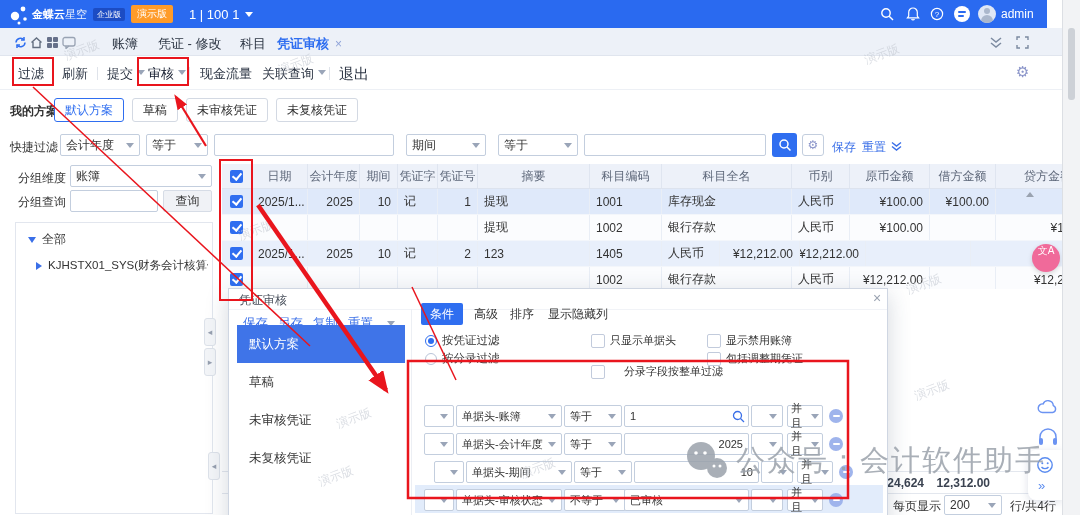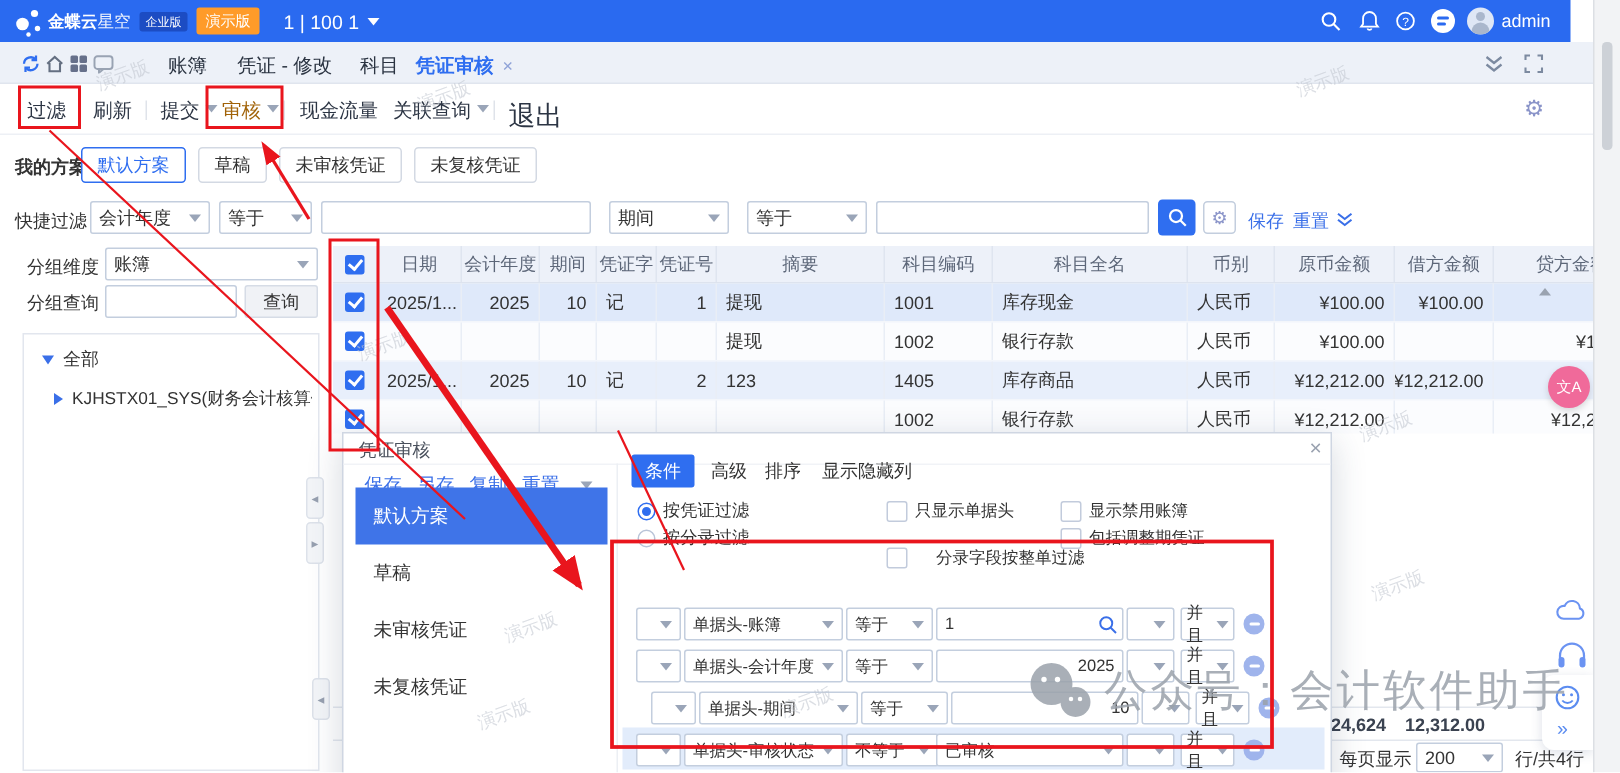"审核" span.abs { color: #a16207 -> #0f172a }
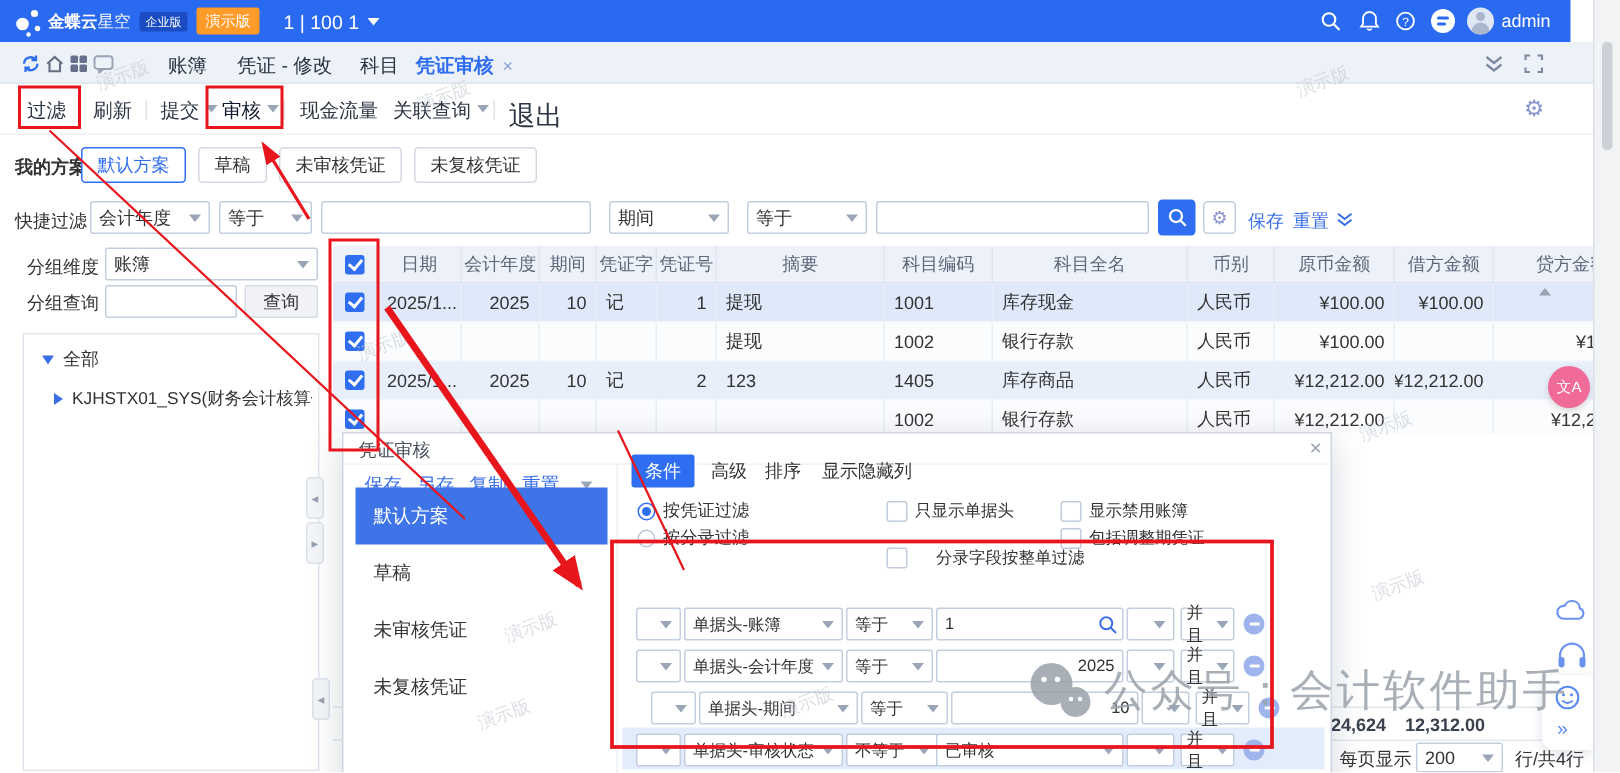"退出" span.abs { font-size: 18px -> 15px }
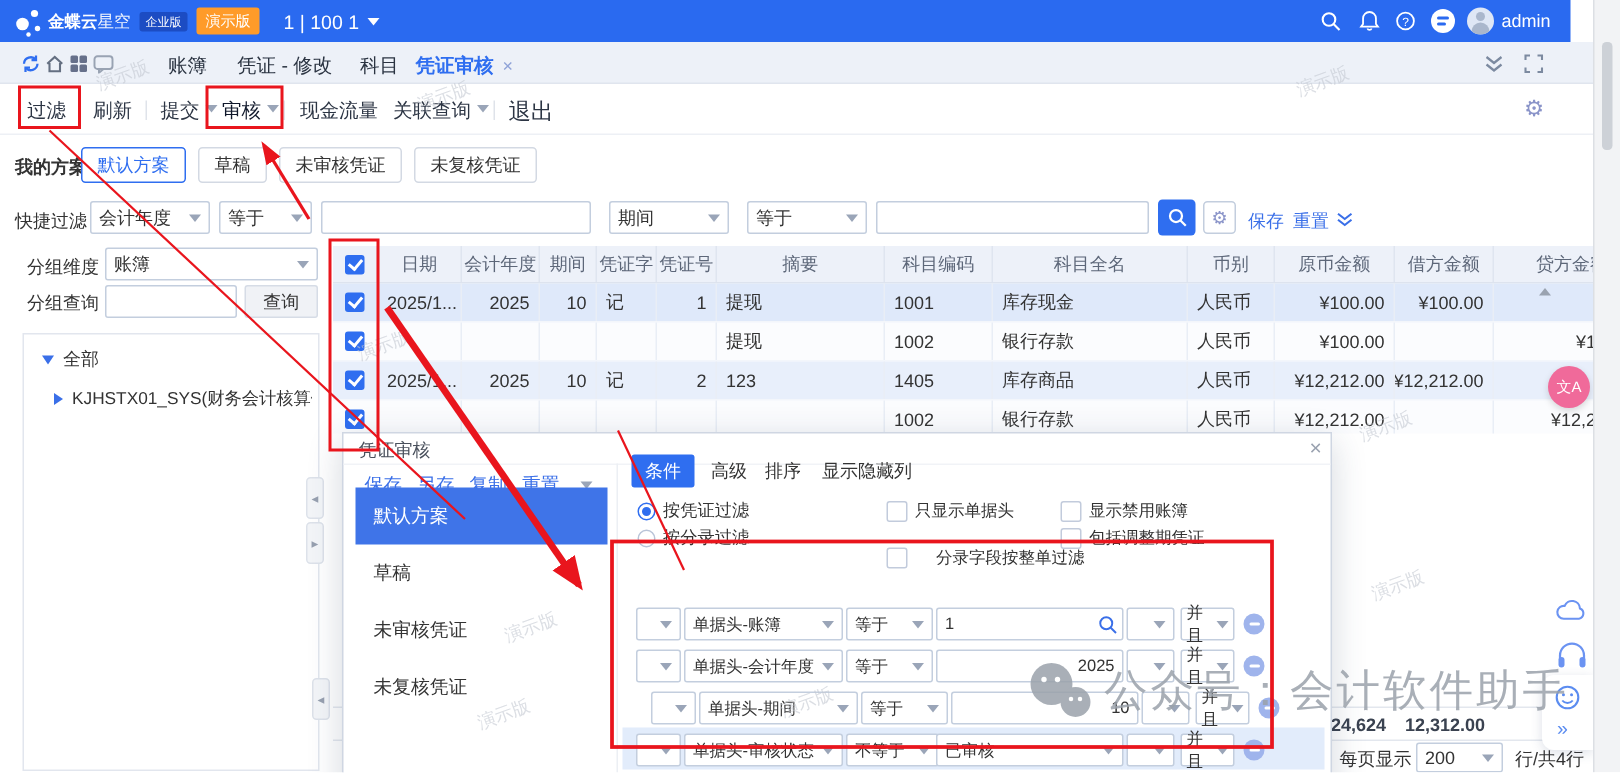"库存商品" div.bc { html: <div>库存商品</div> -> none }
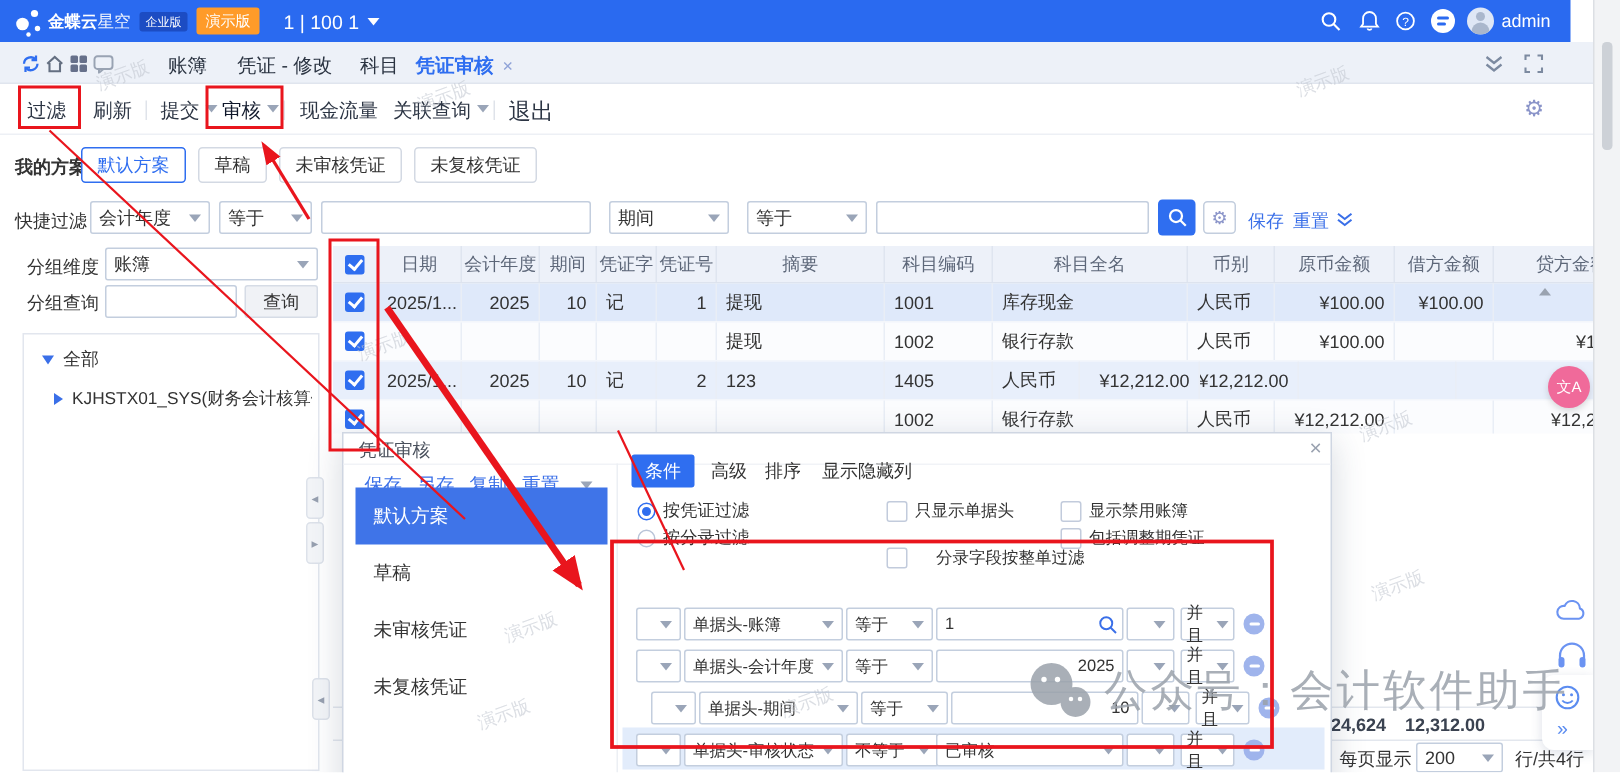"文A" div.abs { align-items: center -> none }
